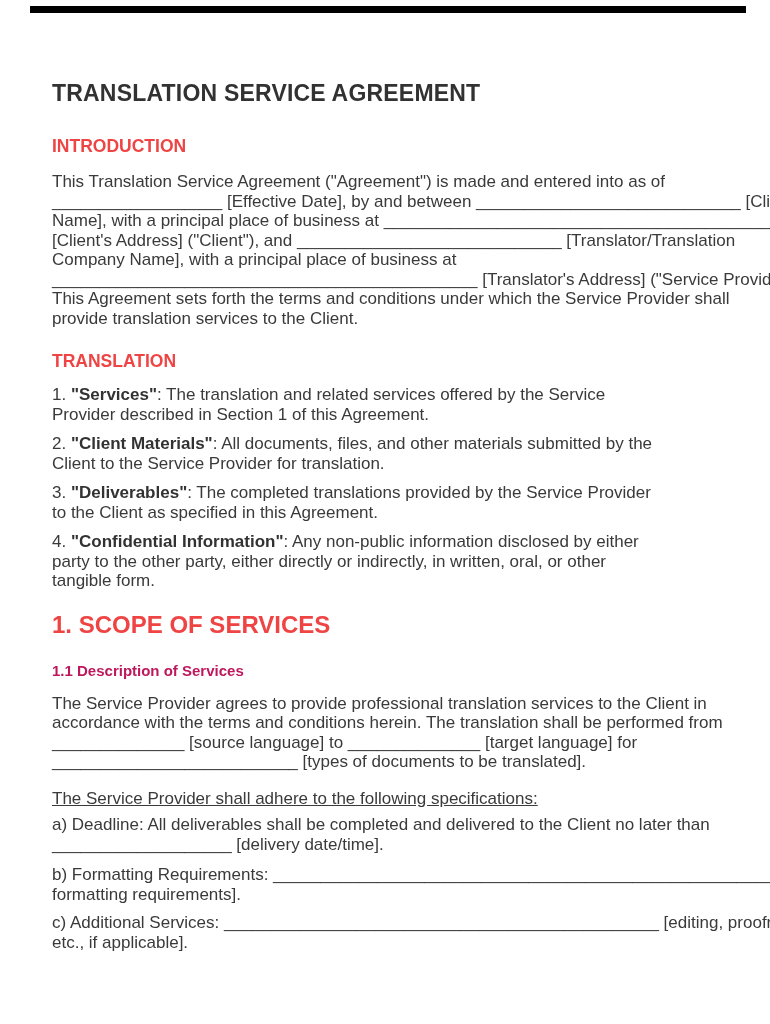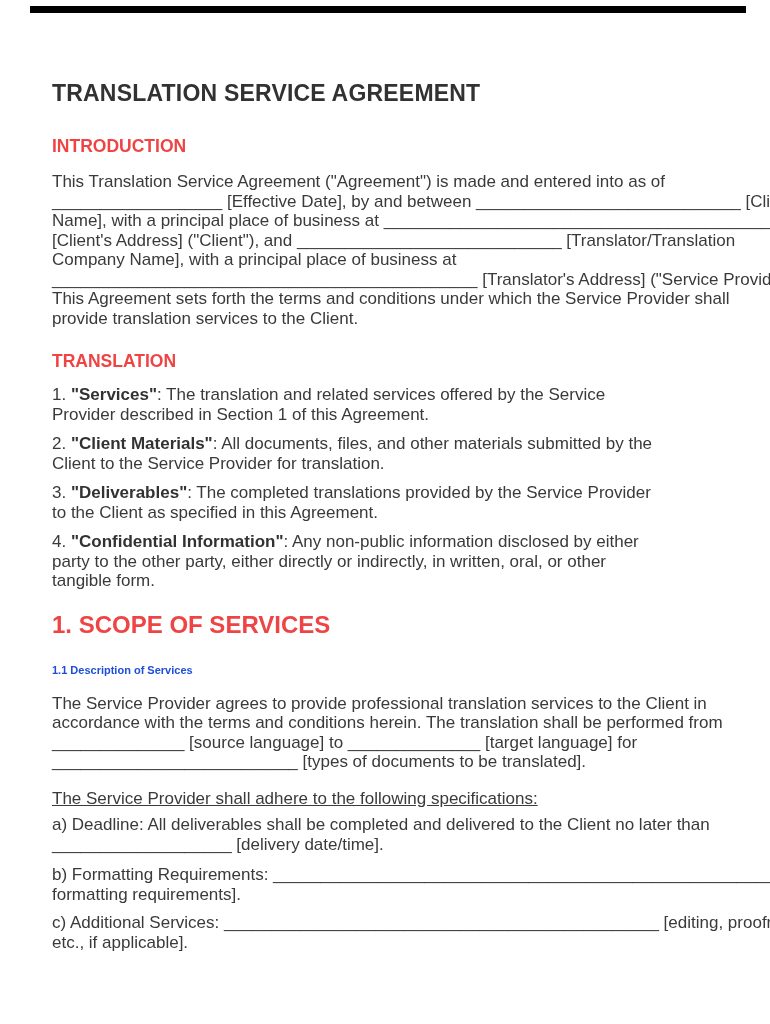"1.1 Description of Services" .h3 { color: #1d4ed8 -> #be185d; font-size: 11px -> 15px }
